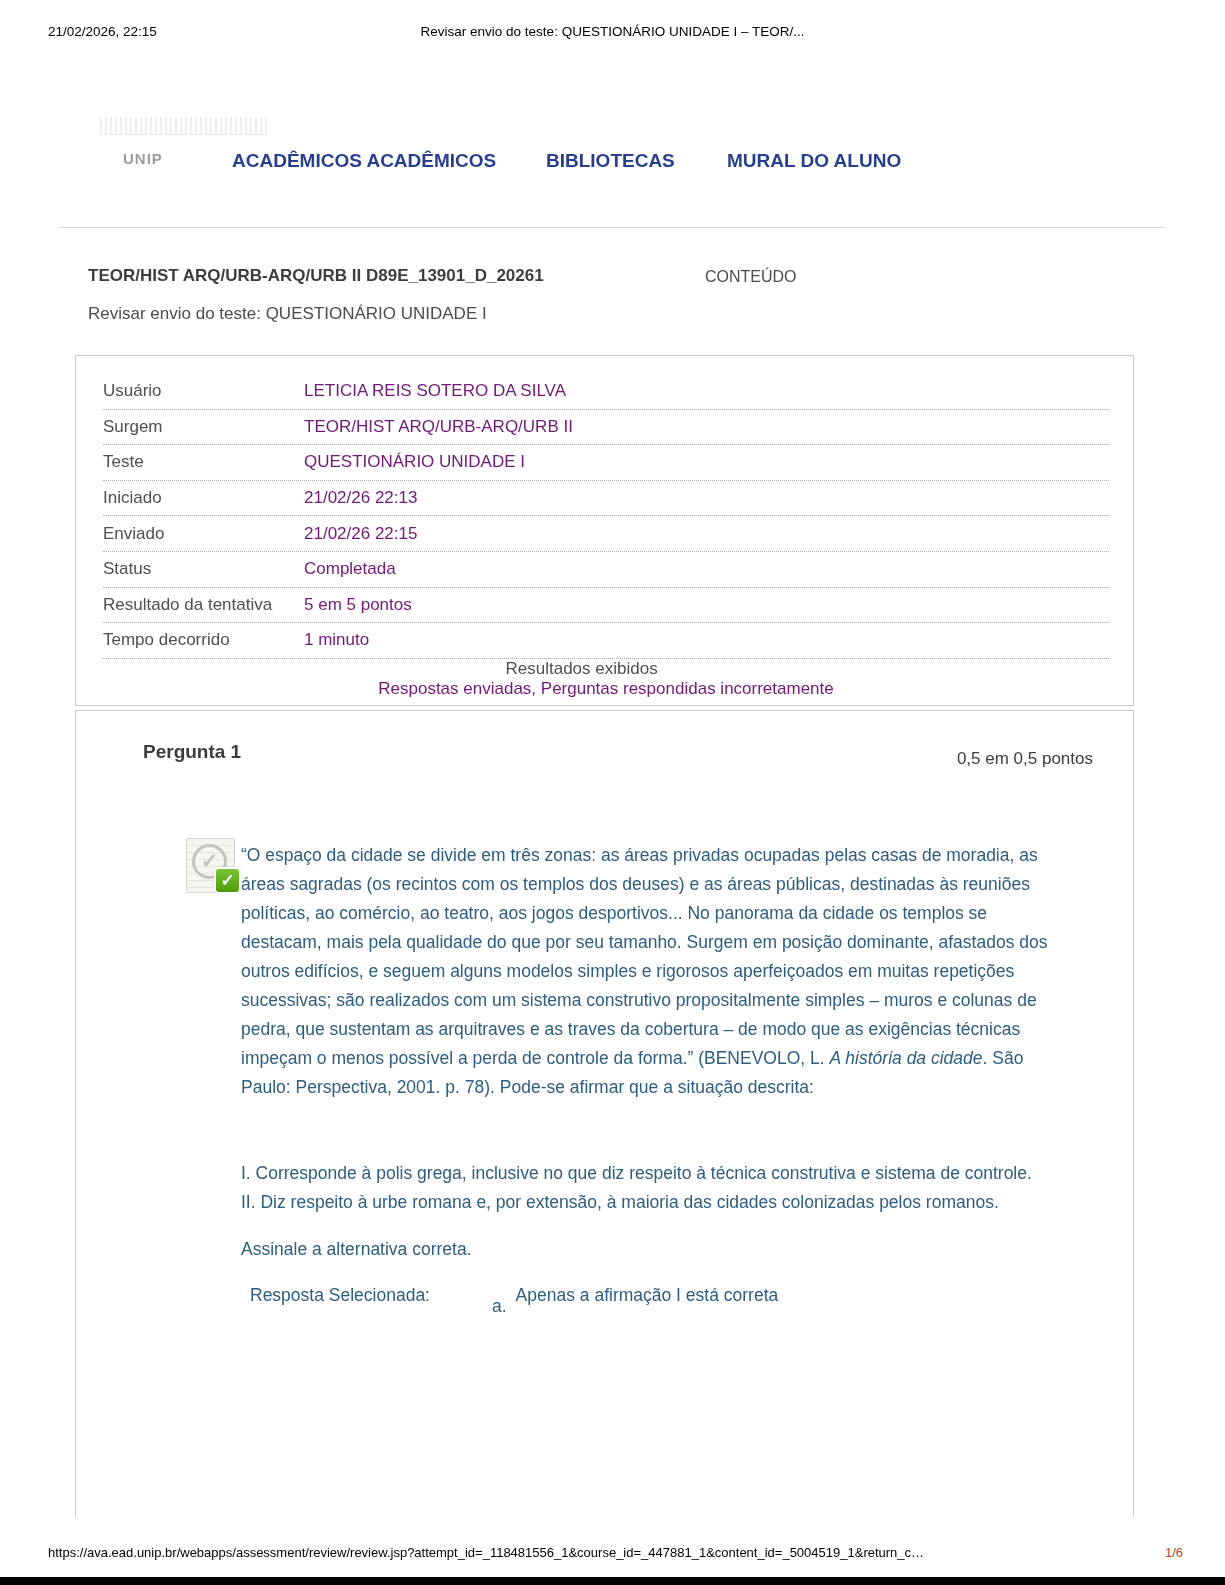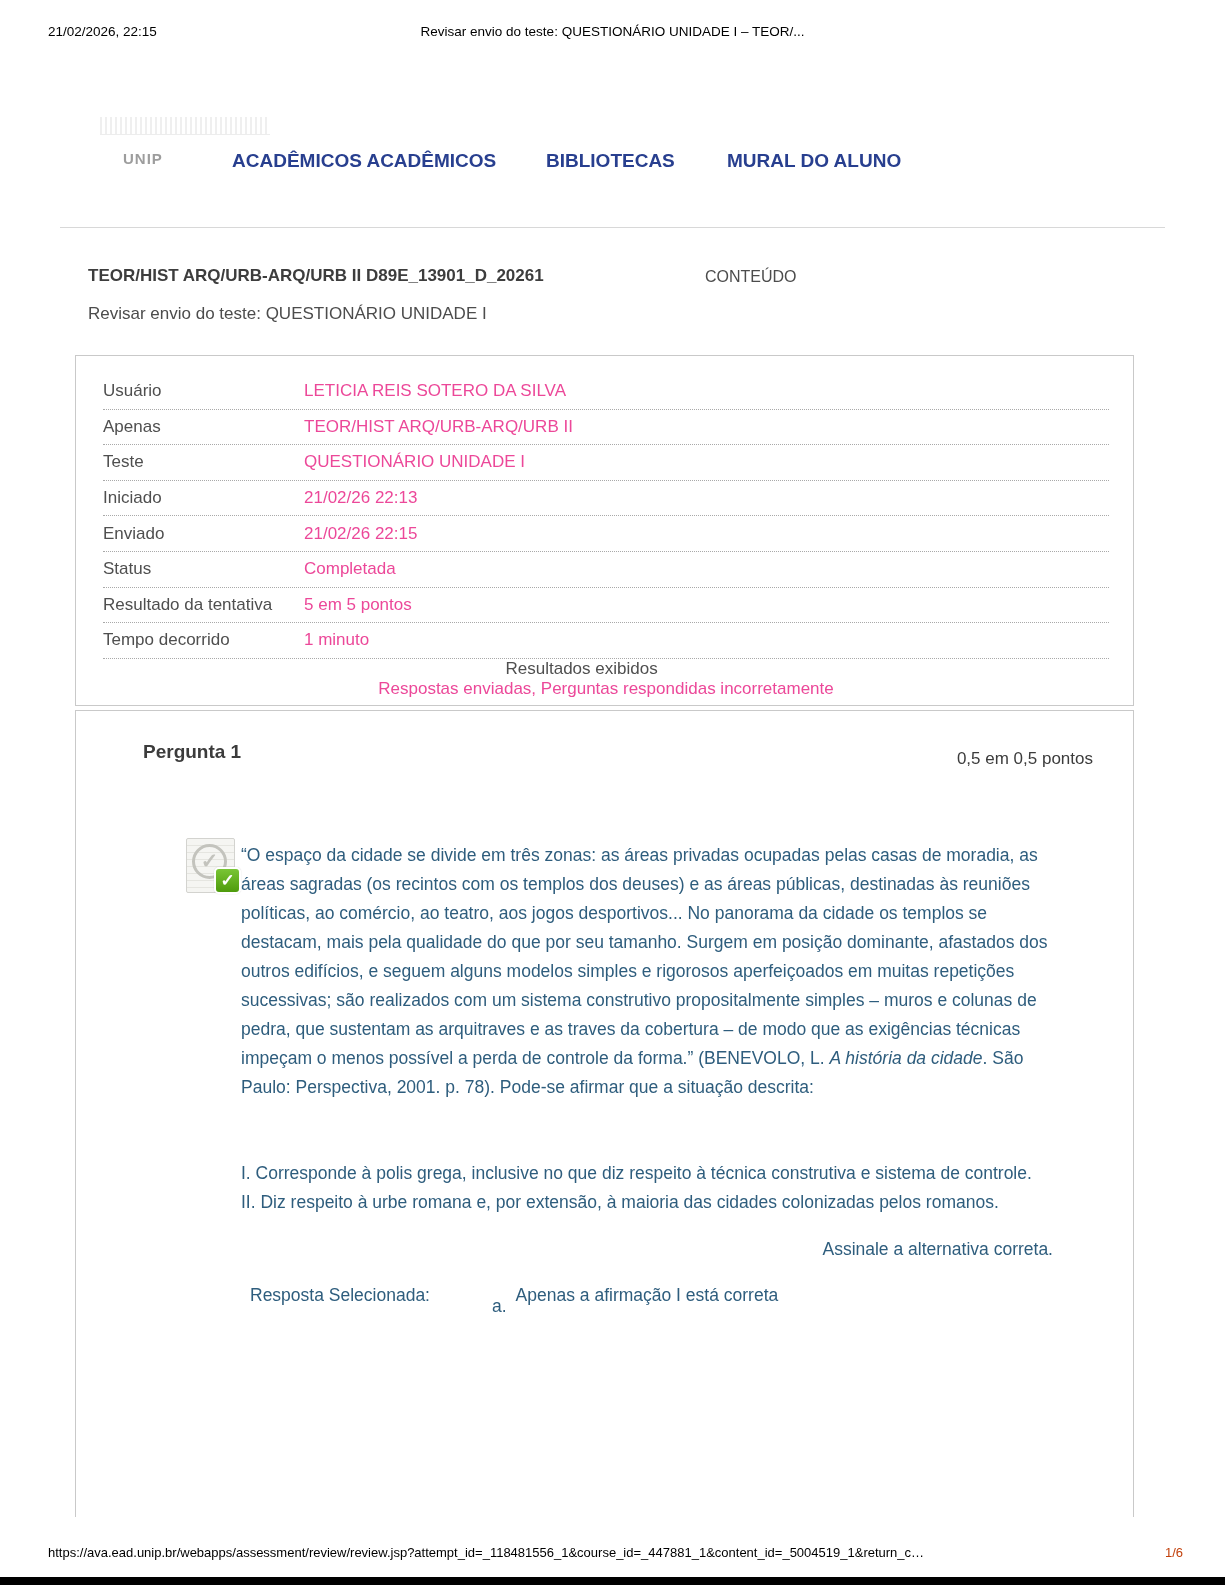"LETICIA REIS SOTERO DA SILVA" .svalue { color: #ec4899 -> #701a75 }
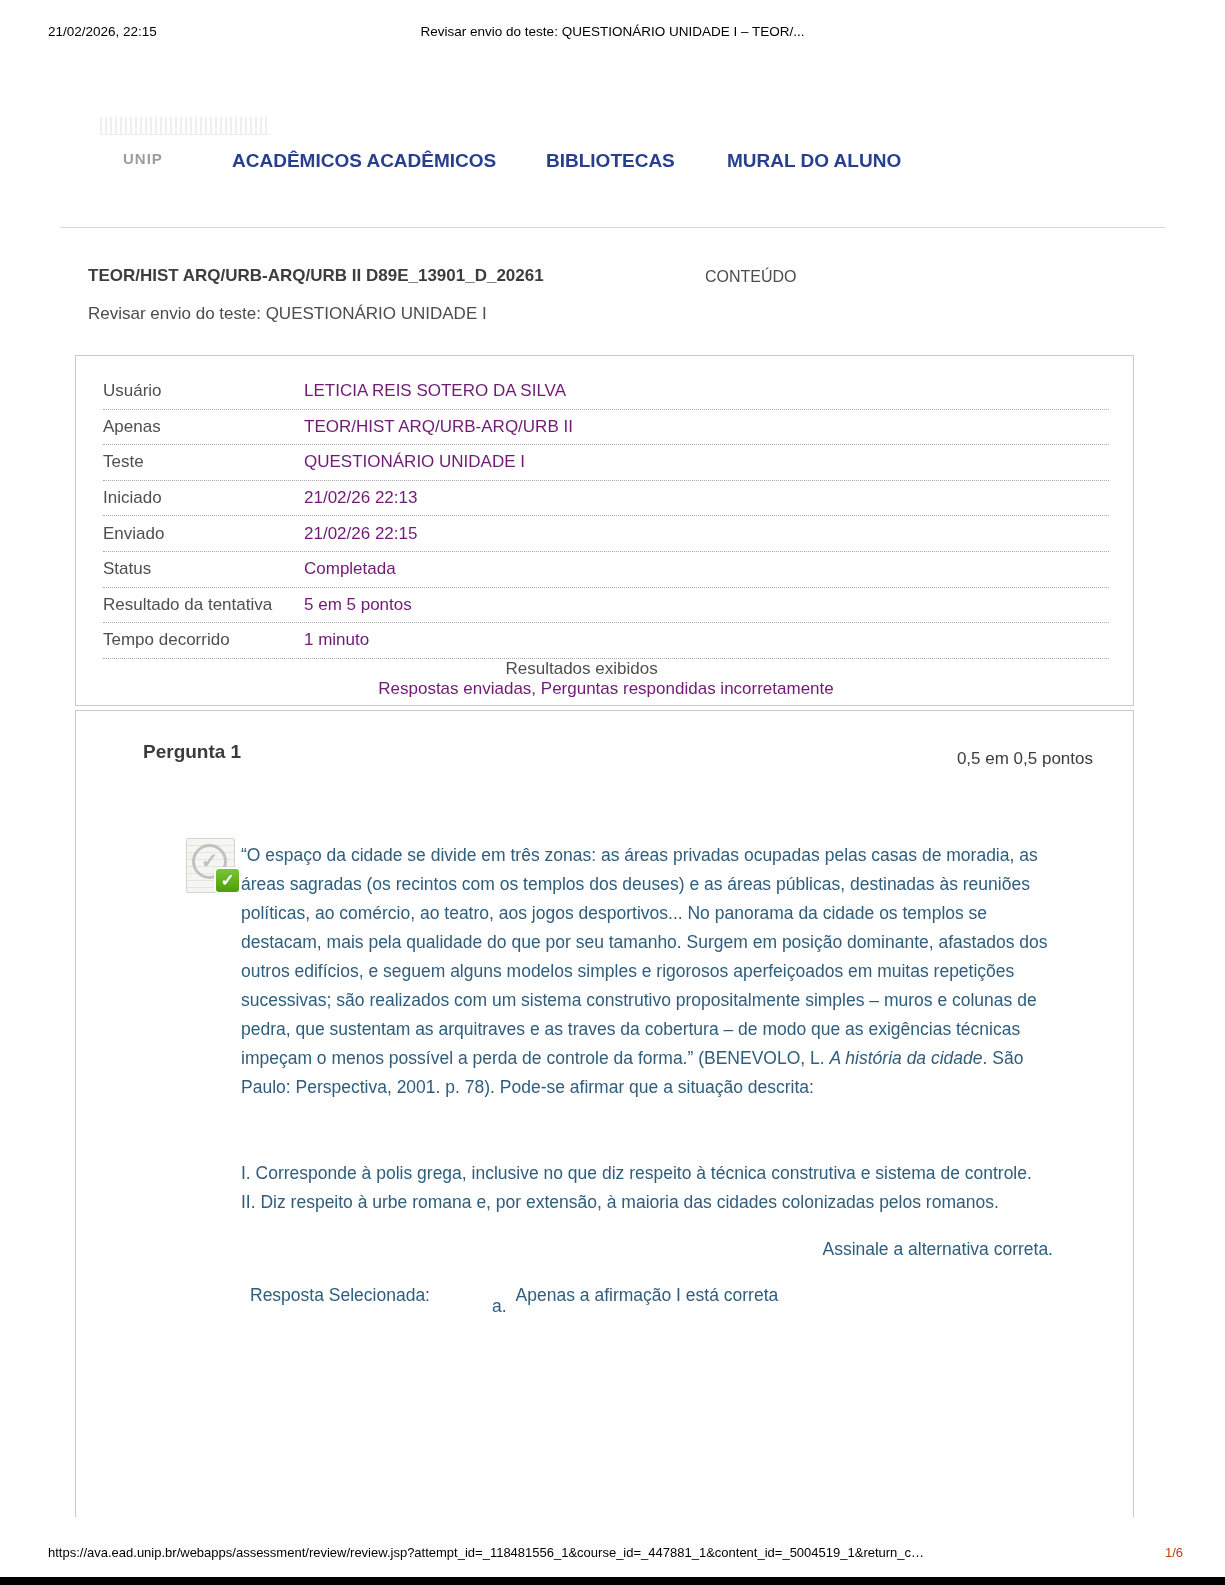"Apenas" div.slabel { text: Apenas -> Surgem }
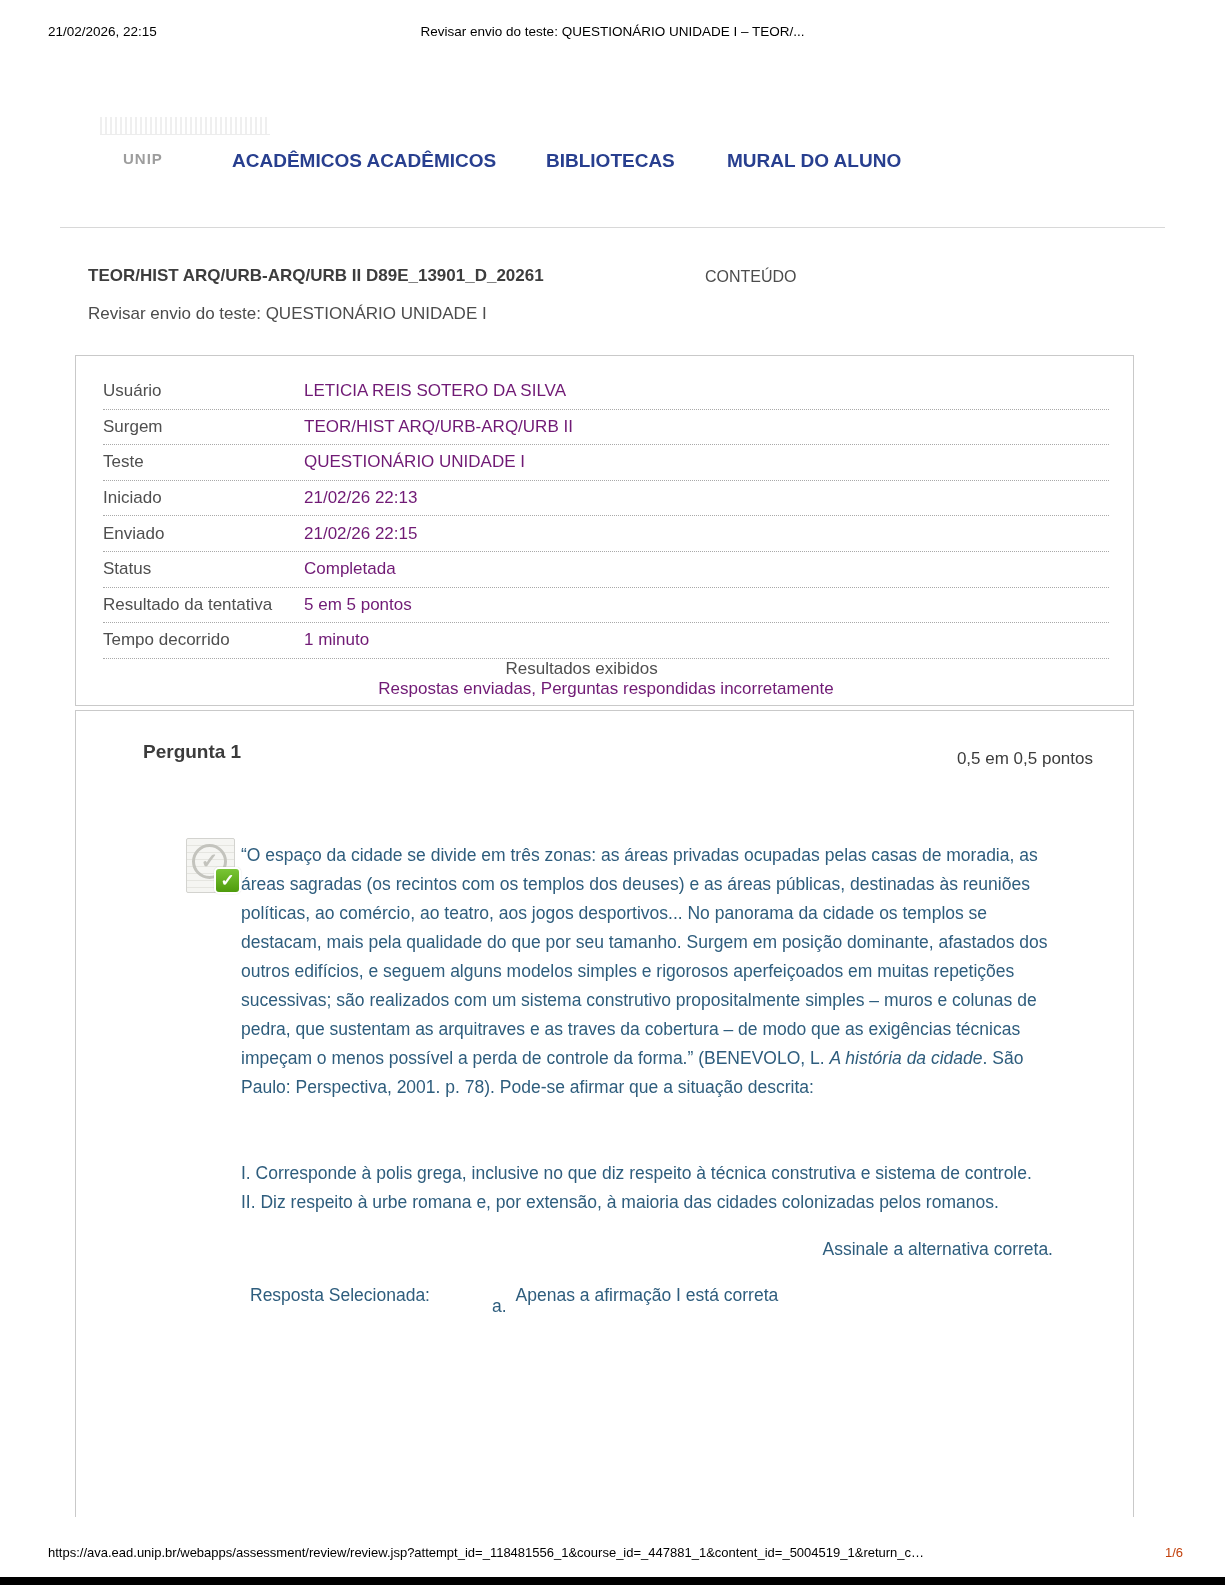"Assinale a alternativa correta." .q-instruction { text-align: right -> none }
